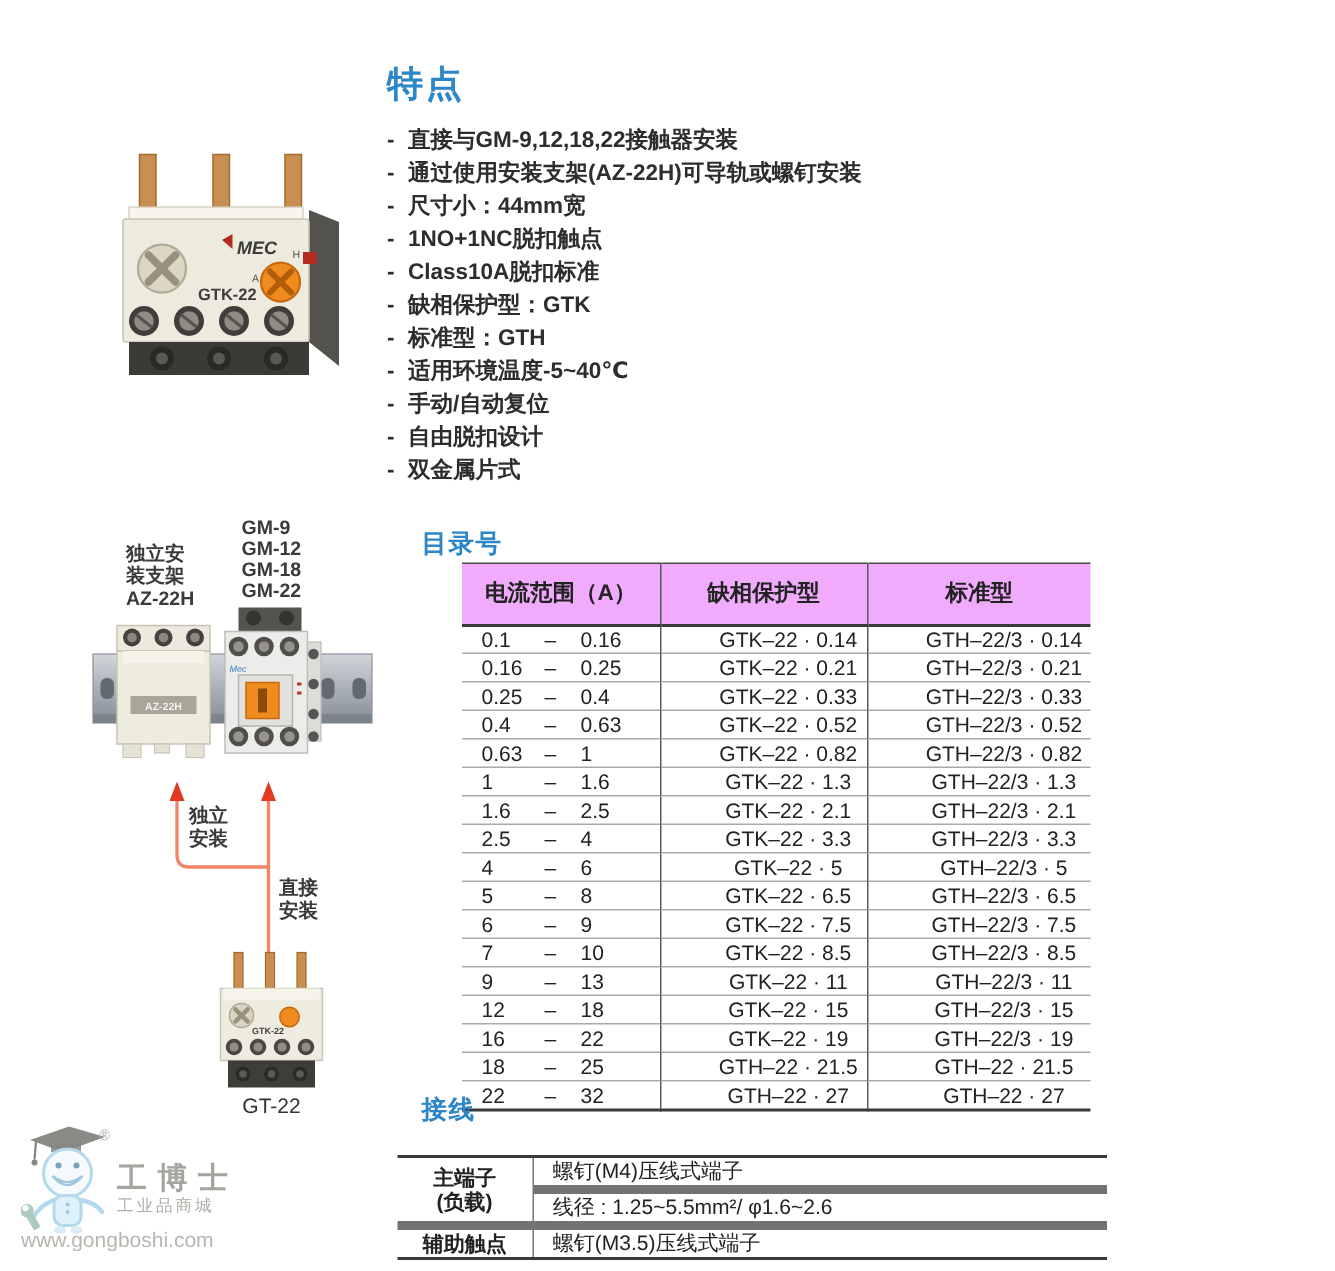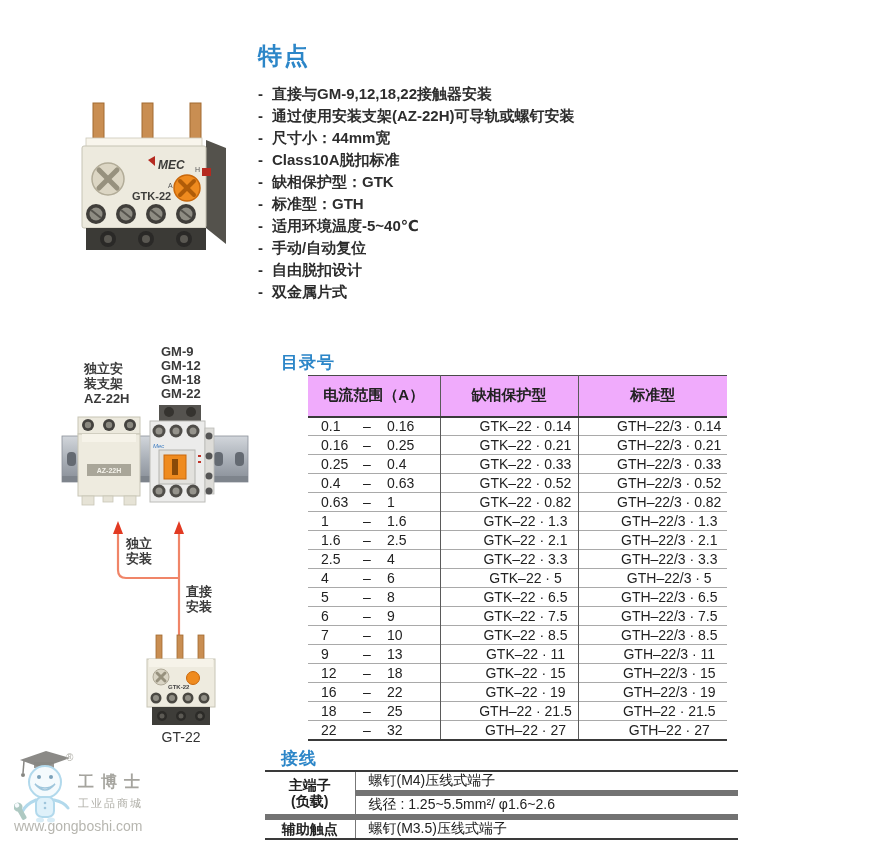"- 1NO+1NC脱扣触点" li { html: none -> <li><span>-</span><span>1NO+1NC脱扣触点</span></li> }
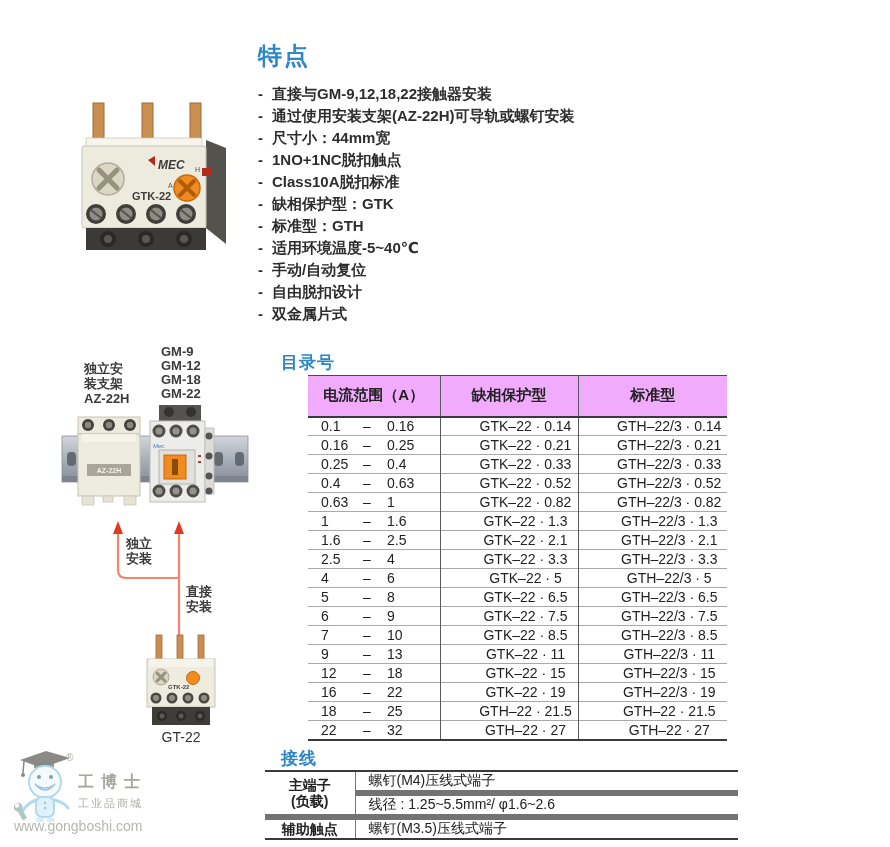"接线" #wiring-heading { top: 747px -> 728px }
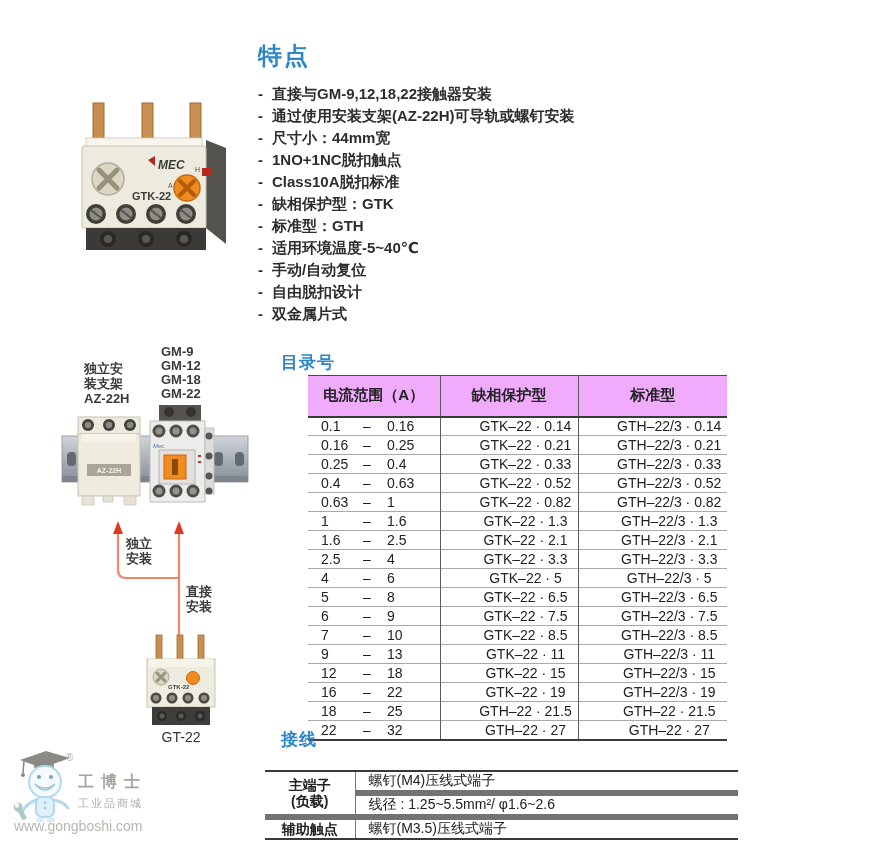"工博士" #wm-name { font-size: 16px -> 20px }
